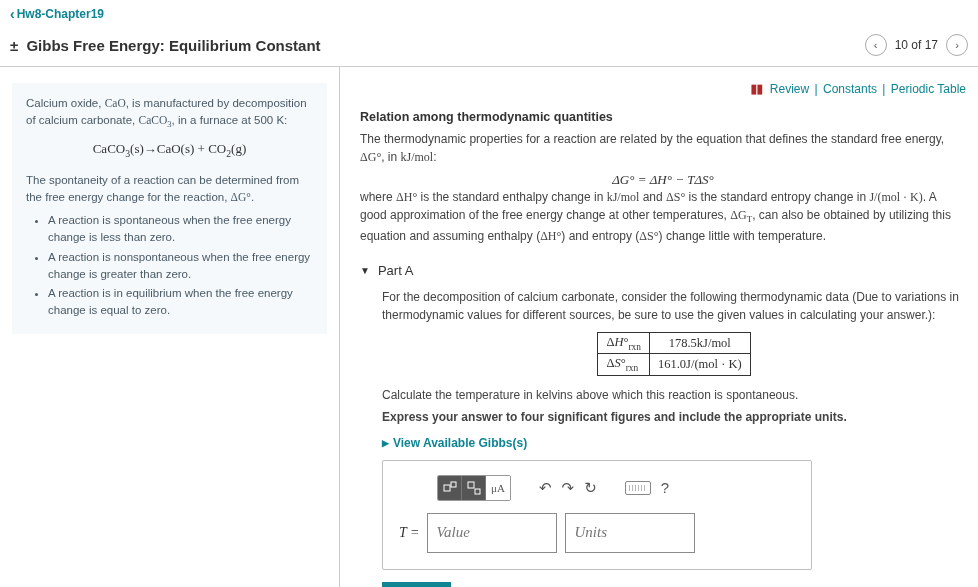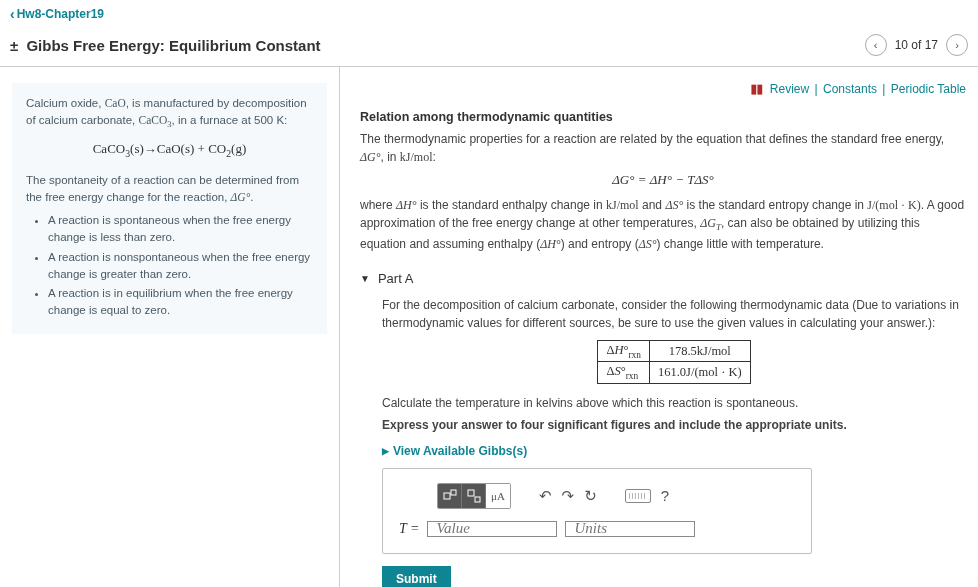"ΔG°" .it { font-style: italic -> none }
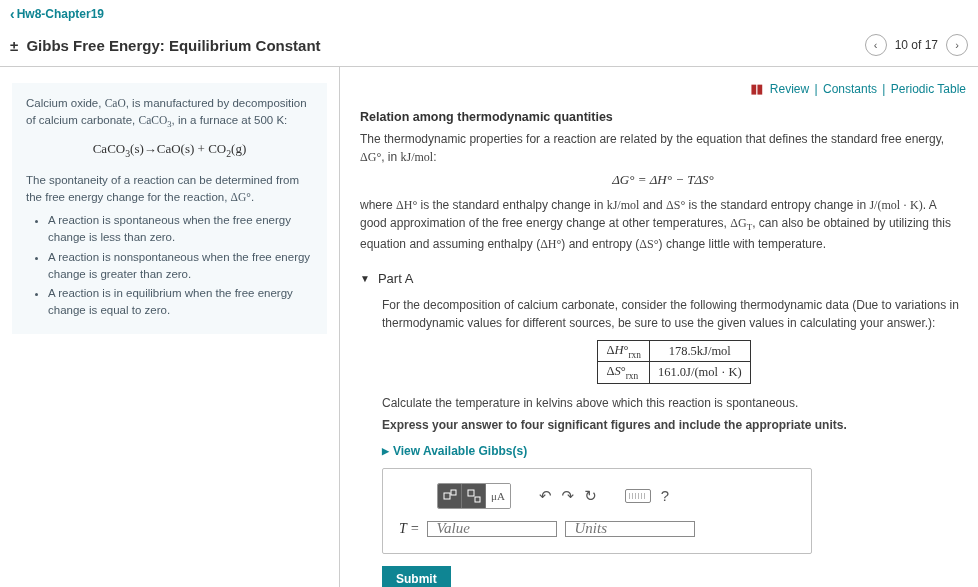"ΔG° = ΔH° − TΔS°" .centered-eq { margin: 6px 0 8px -> 6px 0 0 }
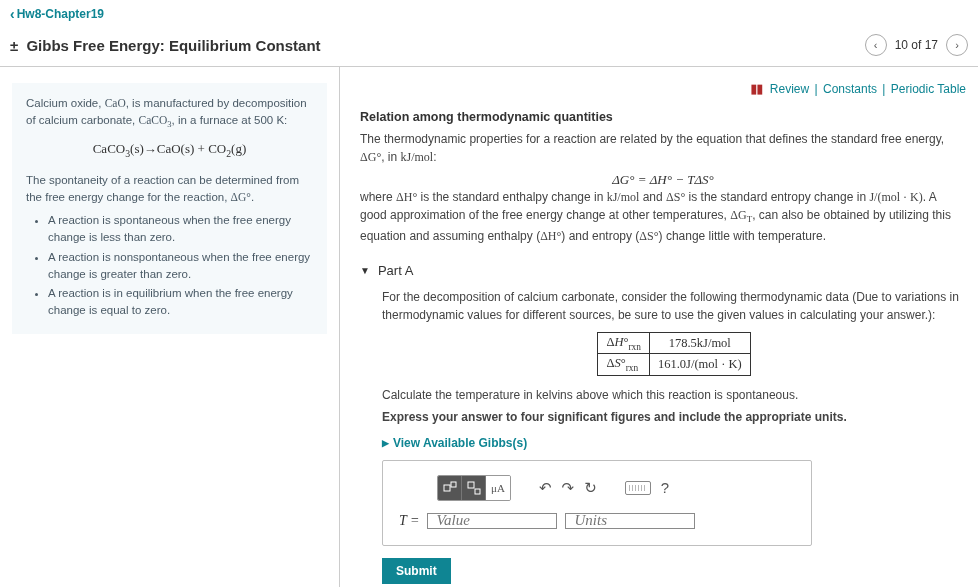"Value" .inputs input { height: 16px -> 40px }
